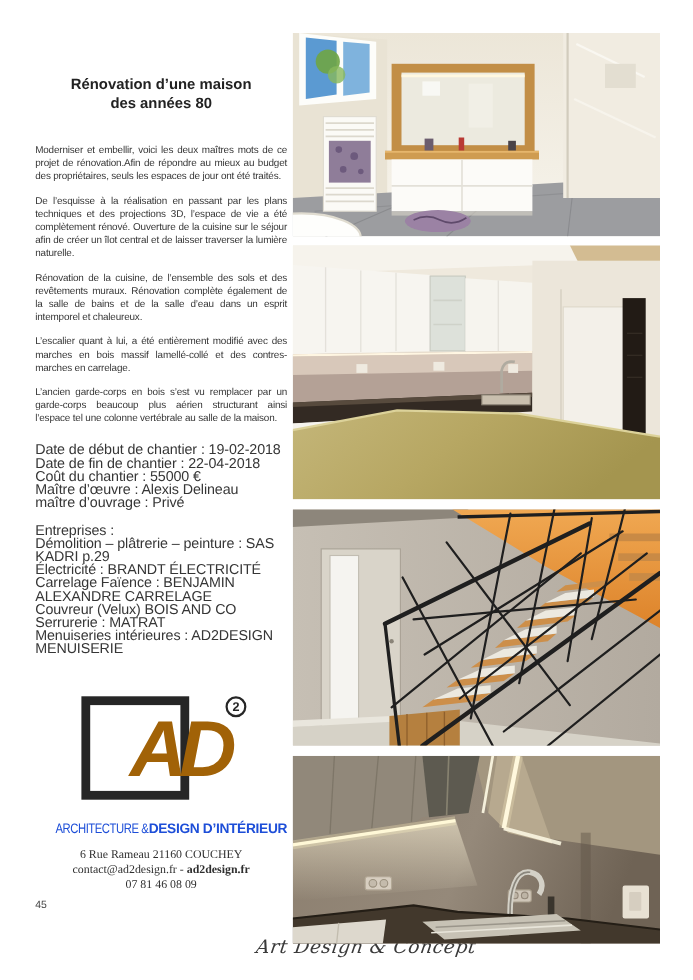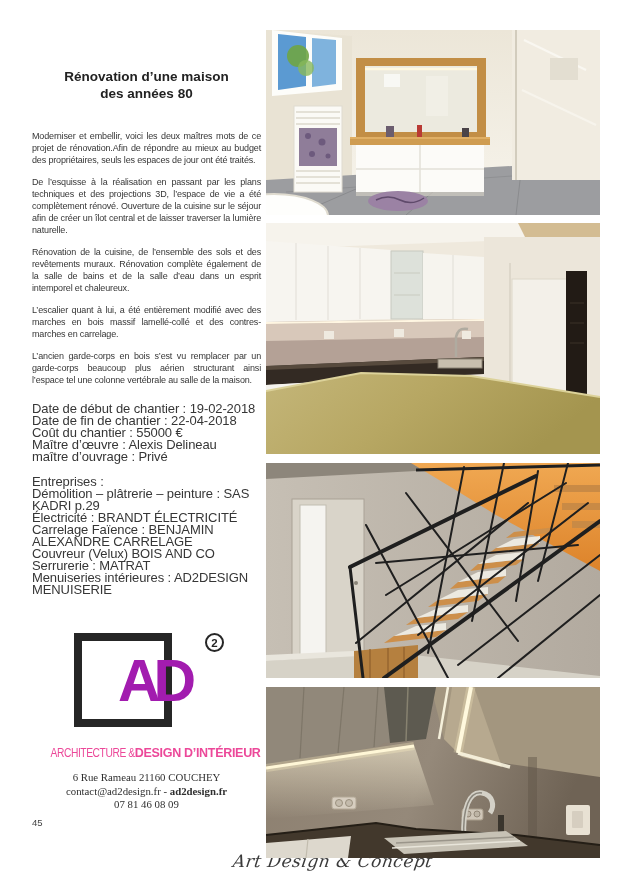"AD" .logo-ad { color: #a21caf -> #a16207; font-size: 59px -> 72px; font-style: none -> italic }
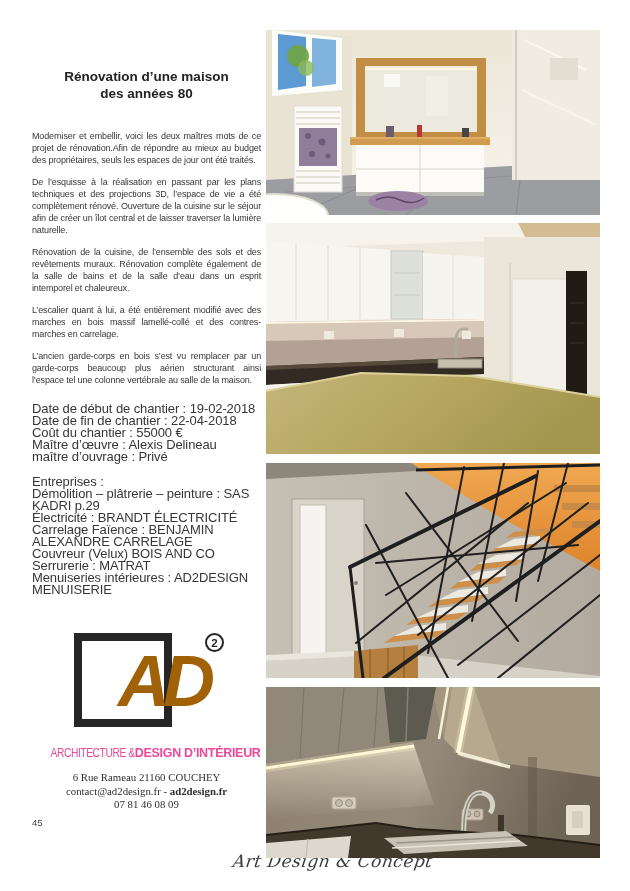"ARCHITECTURE & DESIGN D’INTÉRIEUR" .logo-tagline { color: #ec4899 -> #1d4ed8; text-align: left -> right }
